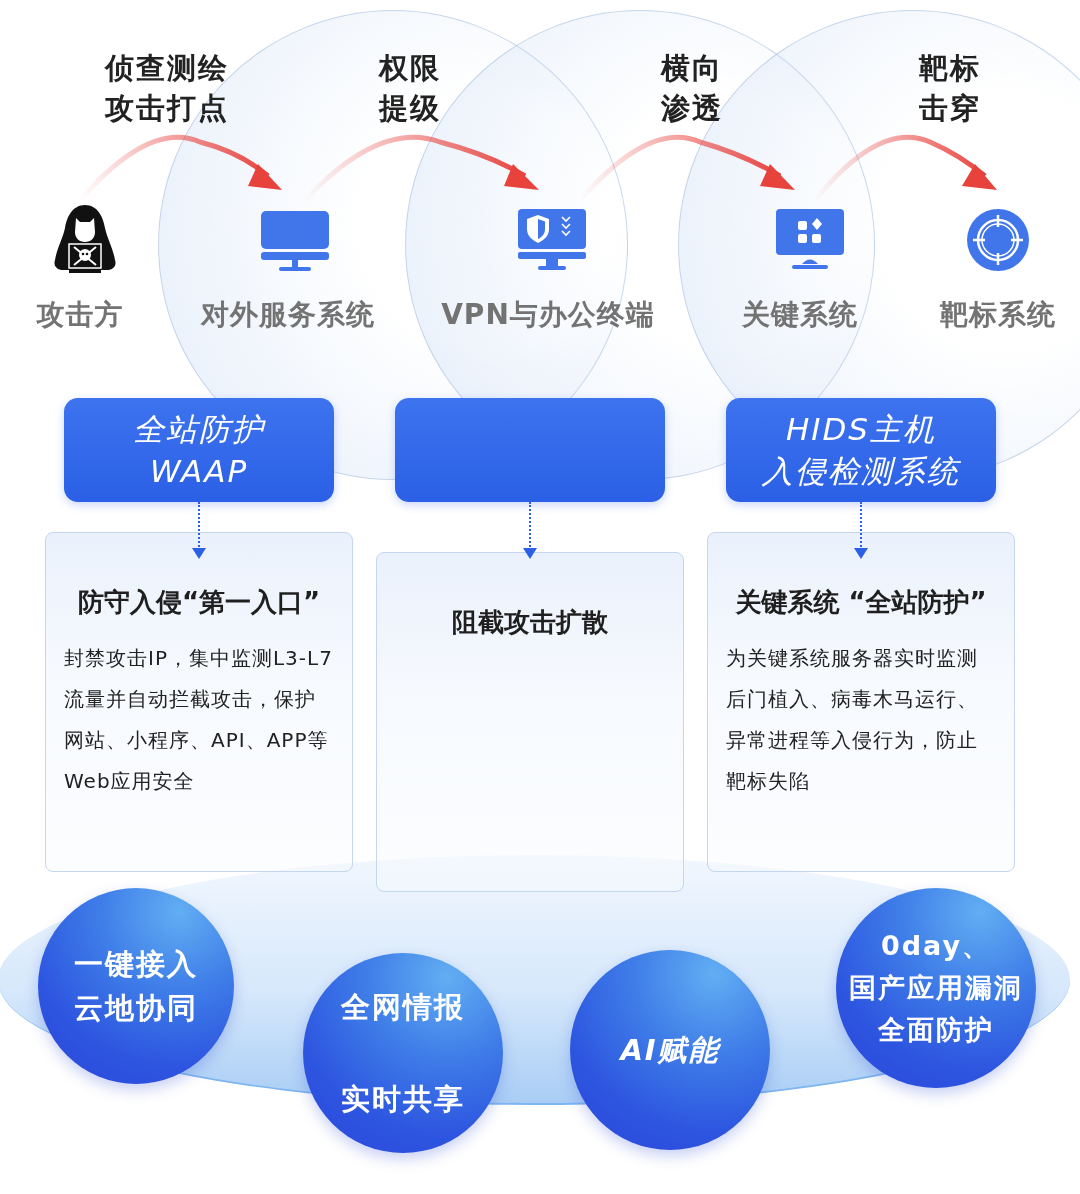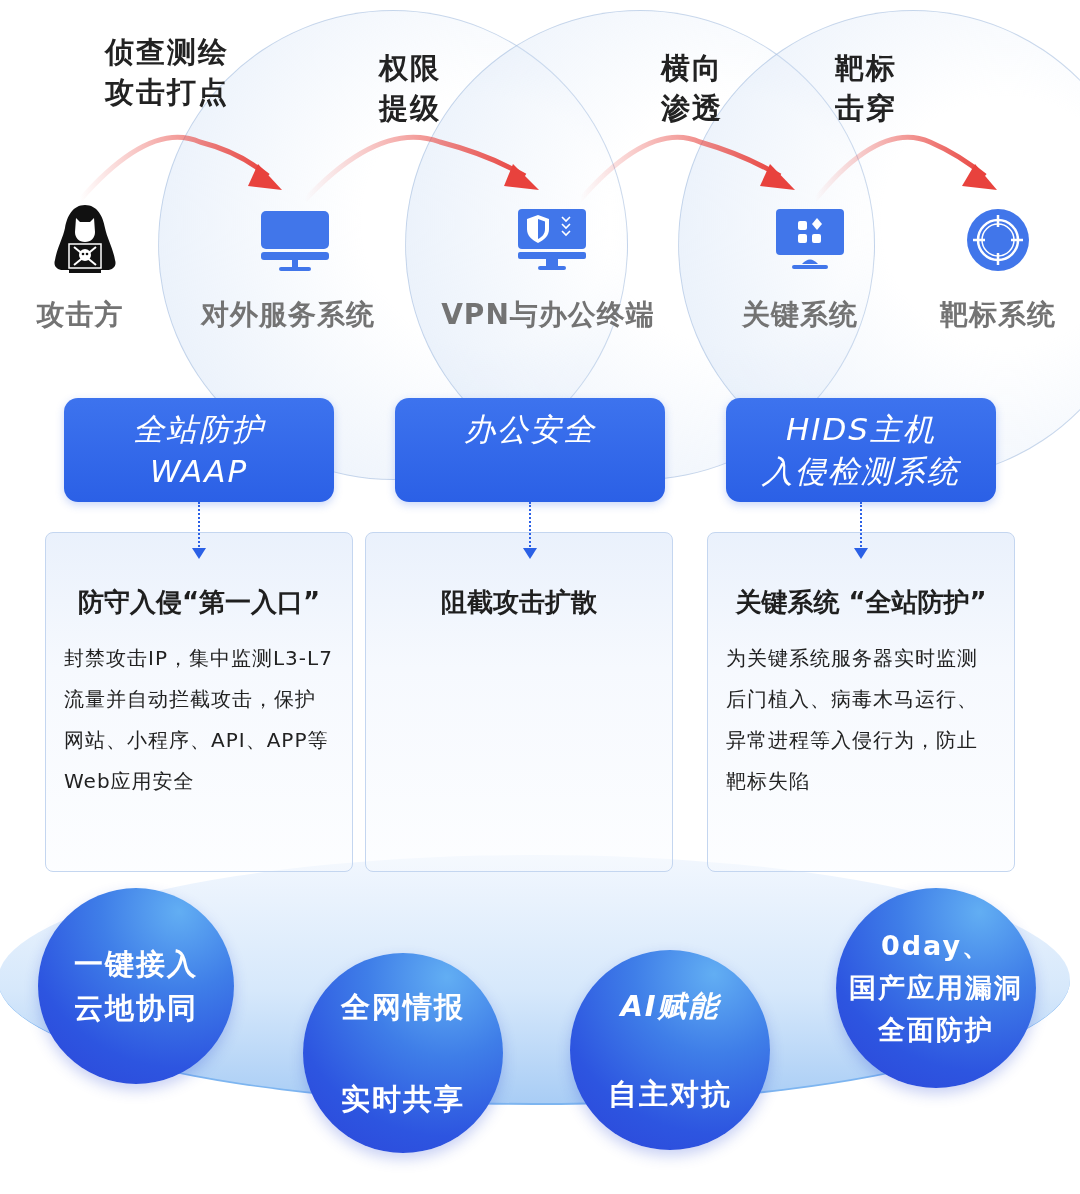"侦查测绘" div.step-label { top: 32px -> 48px }
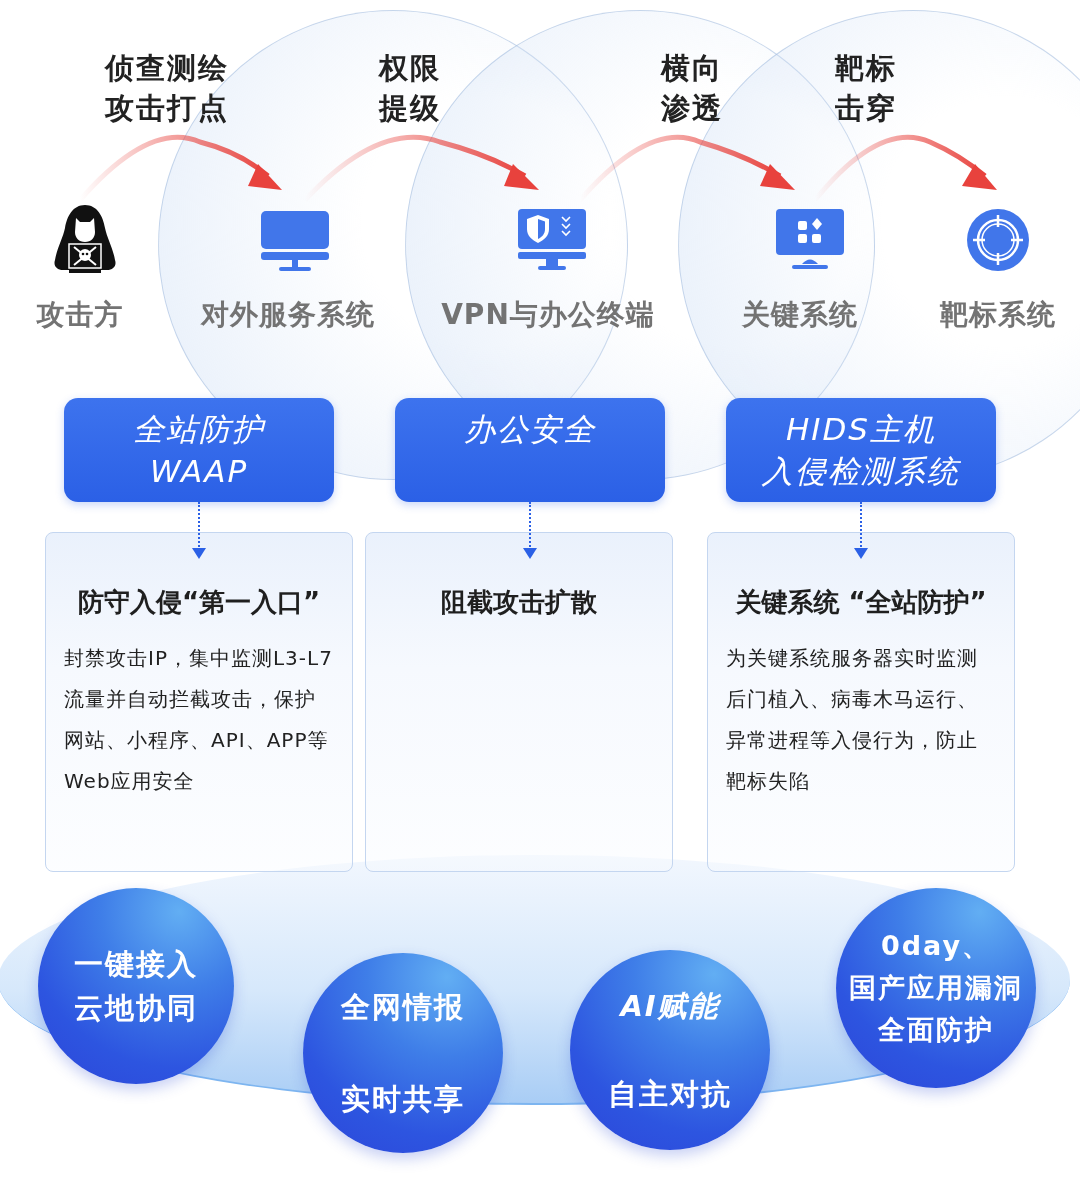"靶标" div.step-label { left: 824px -> 908px }
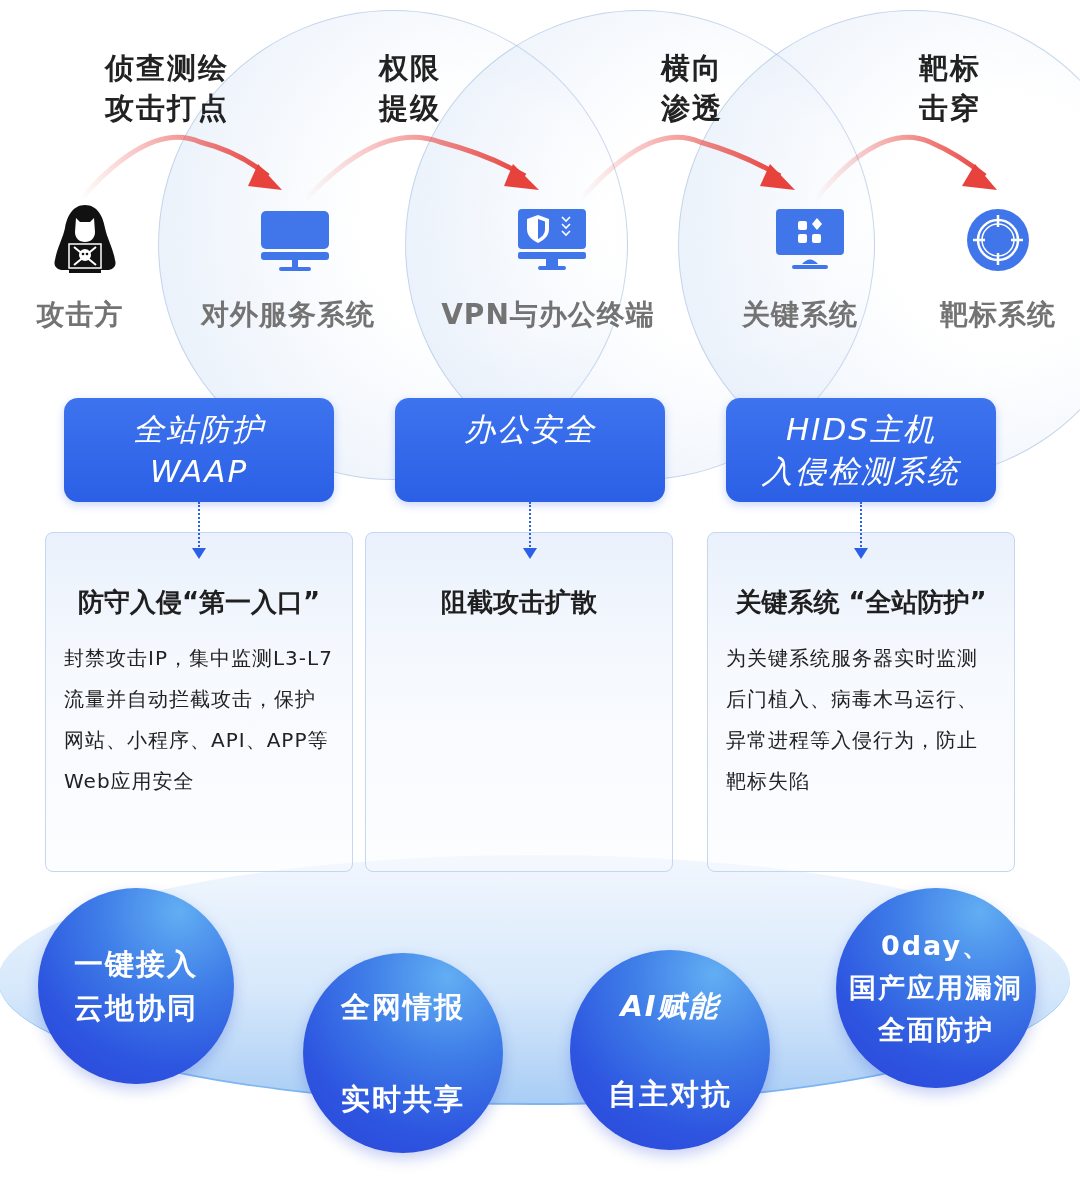"办公安全" div { html: <div>办公安全</div> -> none }
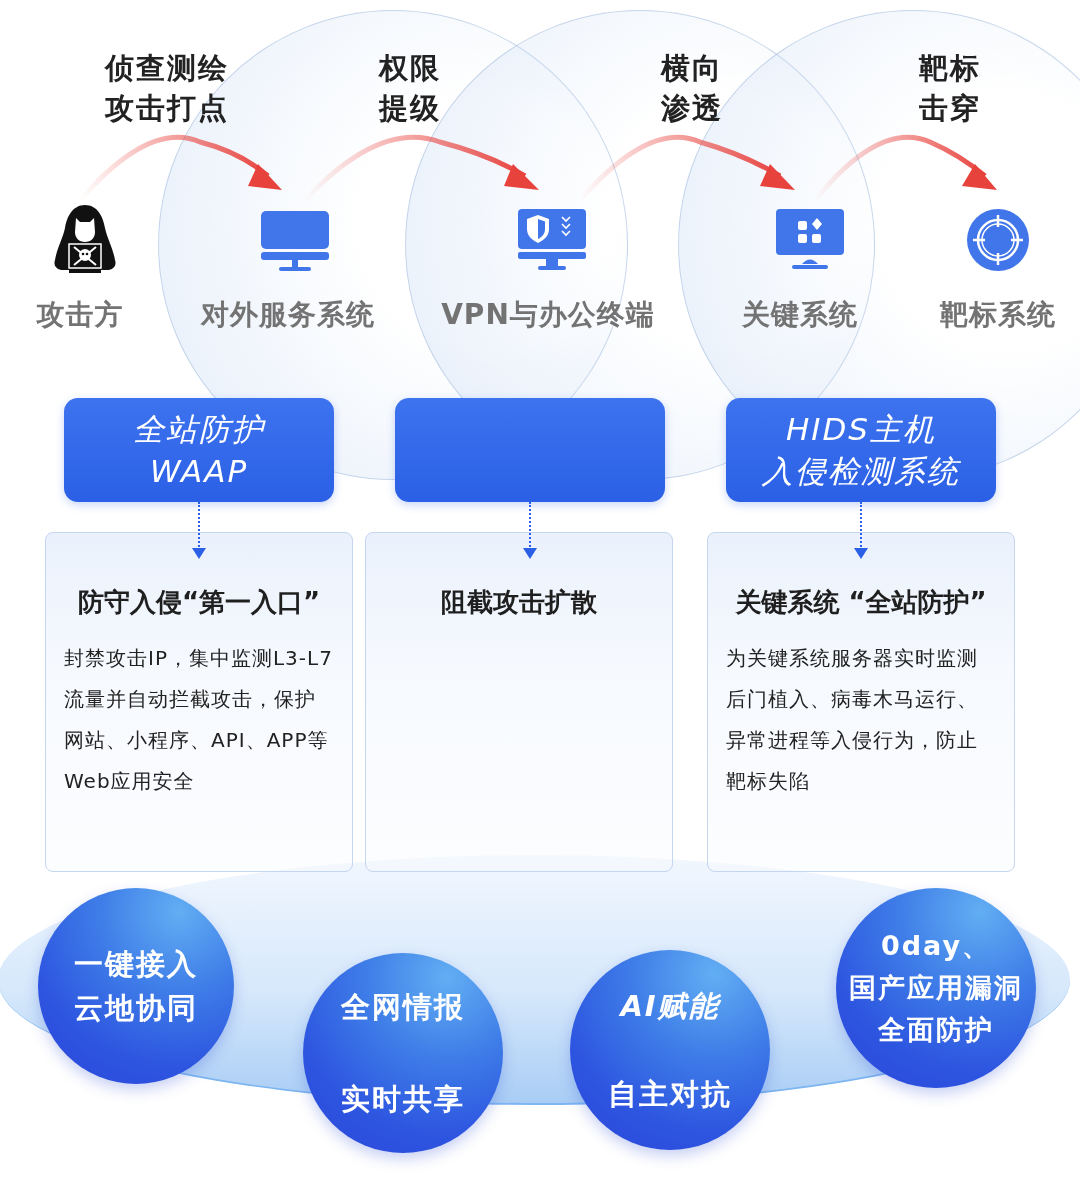"阻截攻击扩散" div.card { left: 365px -> 376px; margin-top: none -> 20px }
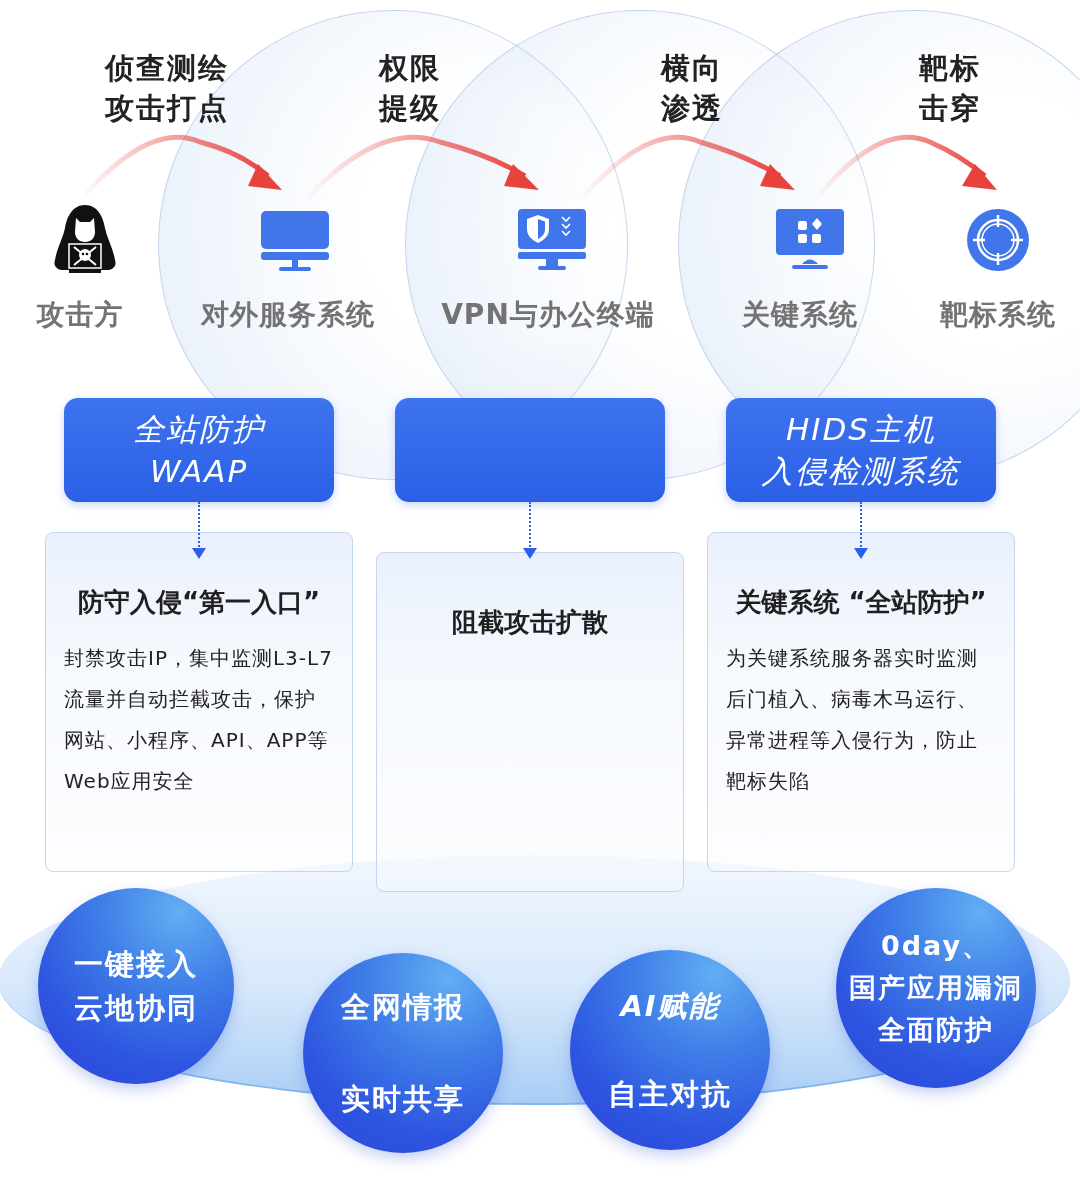"自主对抗" div { html: <div>自主对抗</div> -> none }
